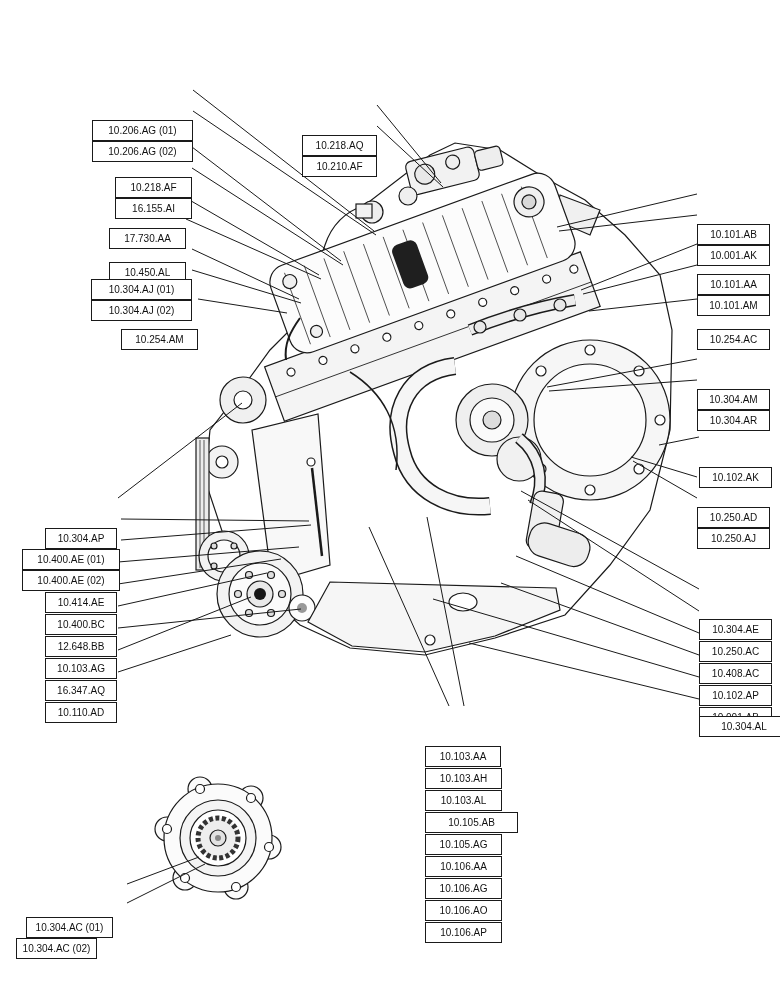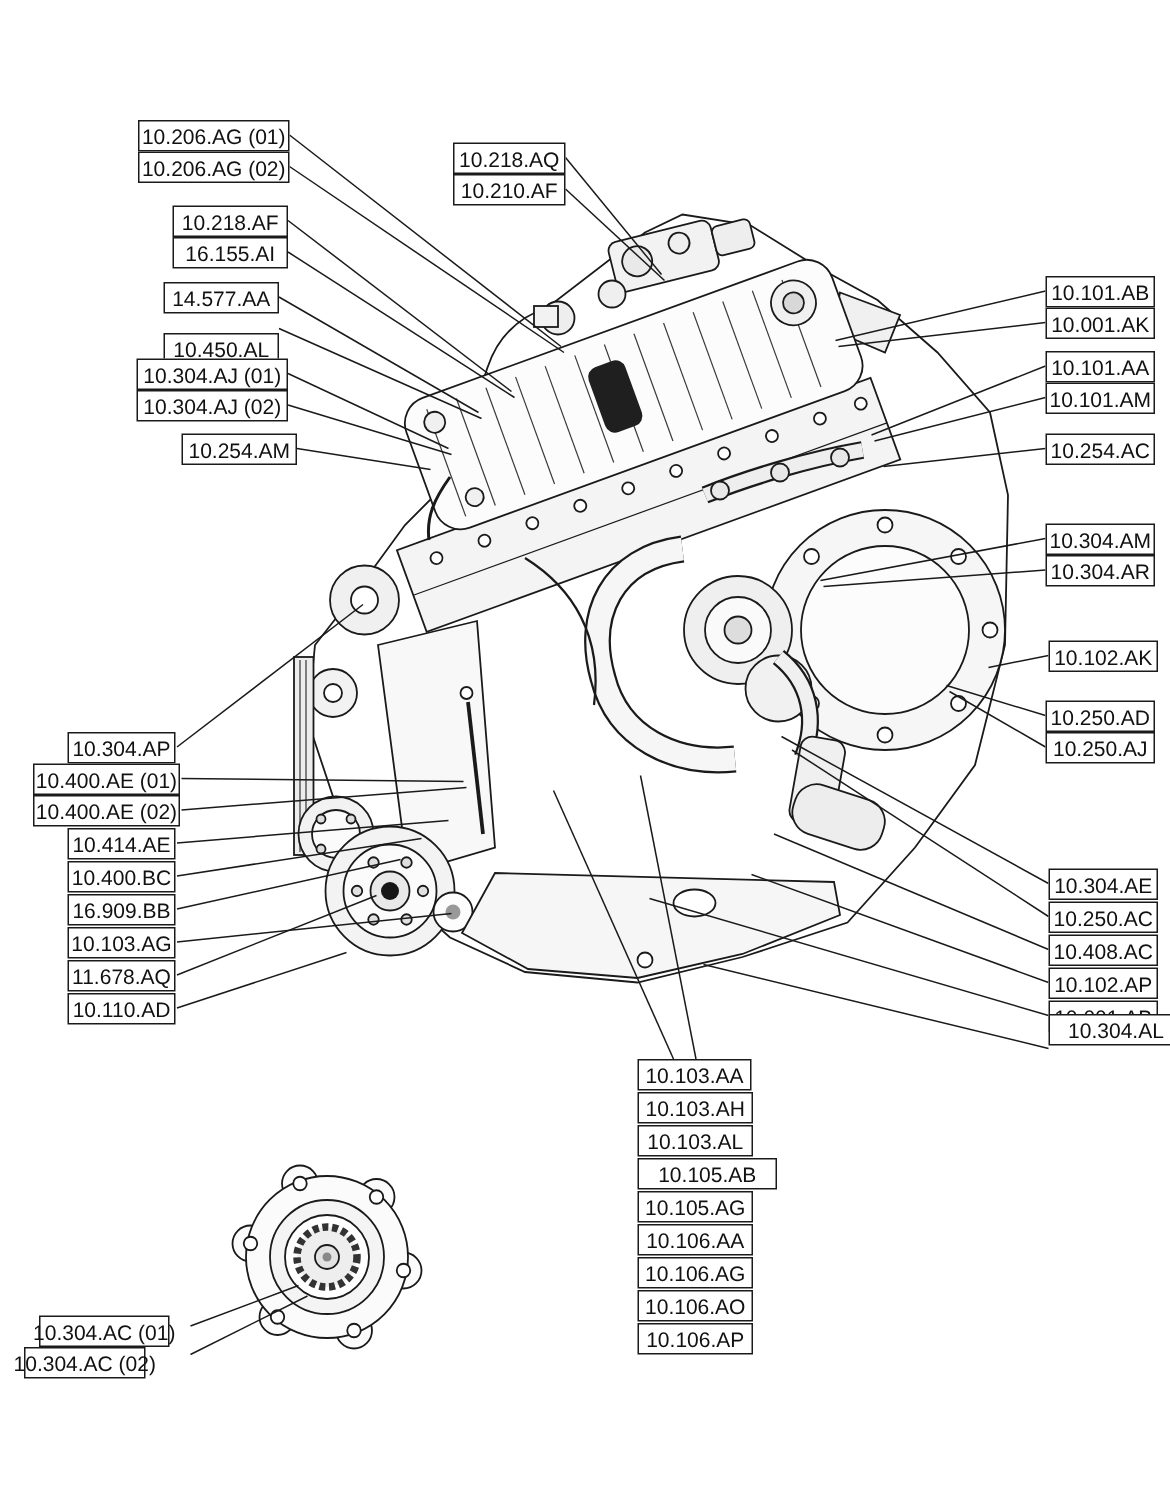"10.206.AG (01)" .lbl { font-size: 14px -> 10px; margin-top: none -> 40px }
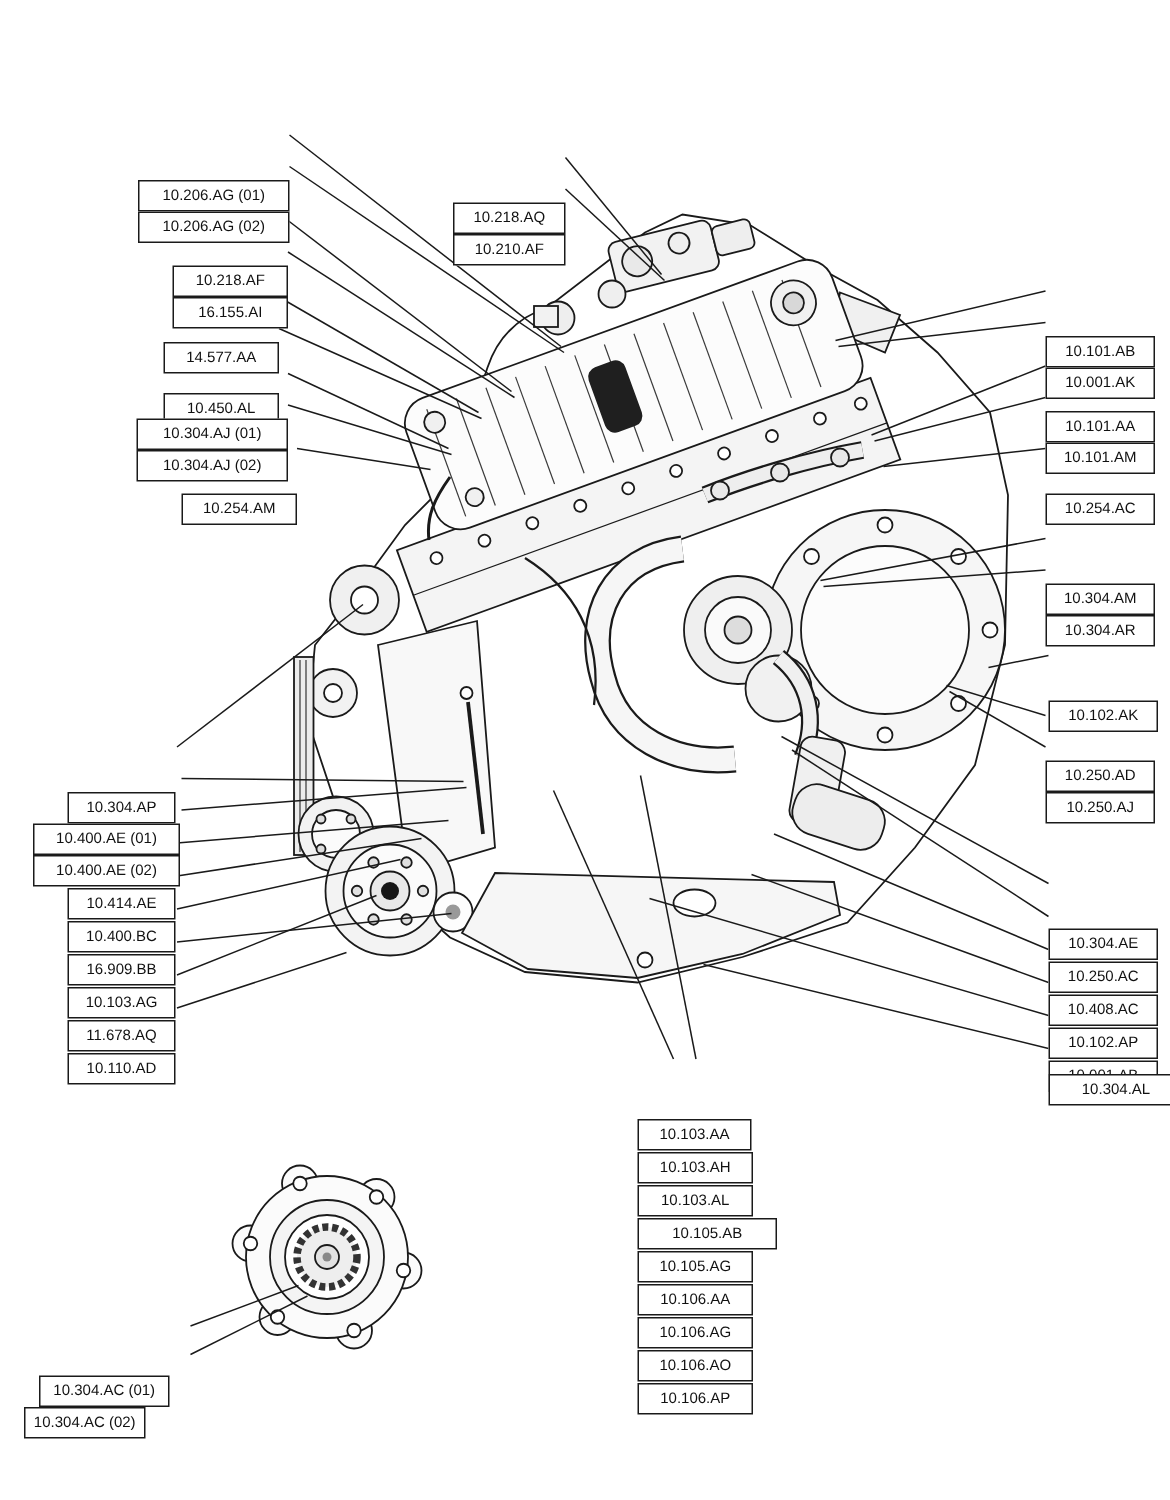"14.577.AA" div.lbl { text: 14.577.AA -> 17.730.AA }
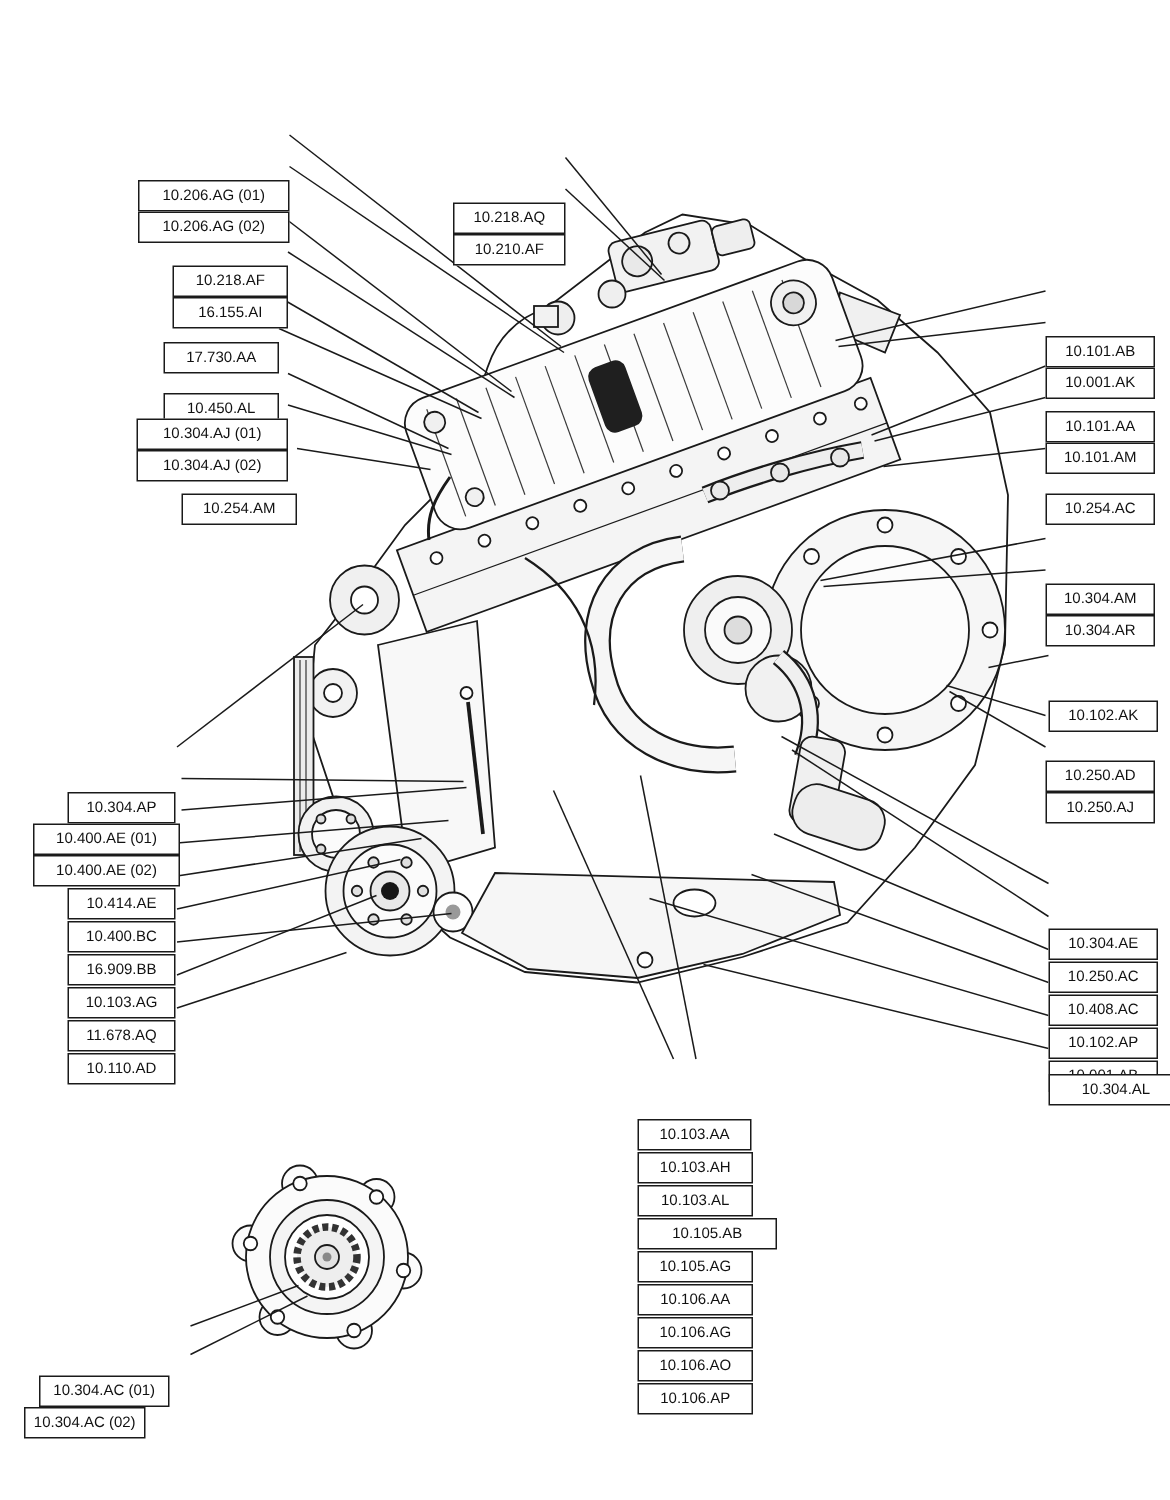"16.909.BB" div.lbl { text: 16.909.BB -> 12.648.BB }
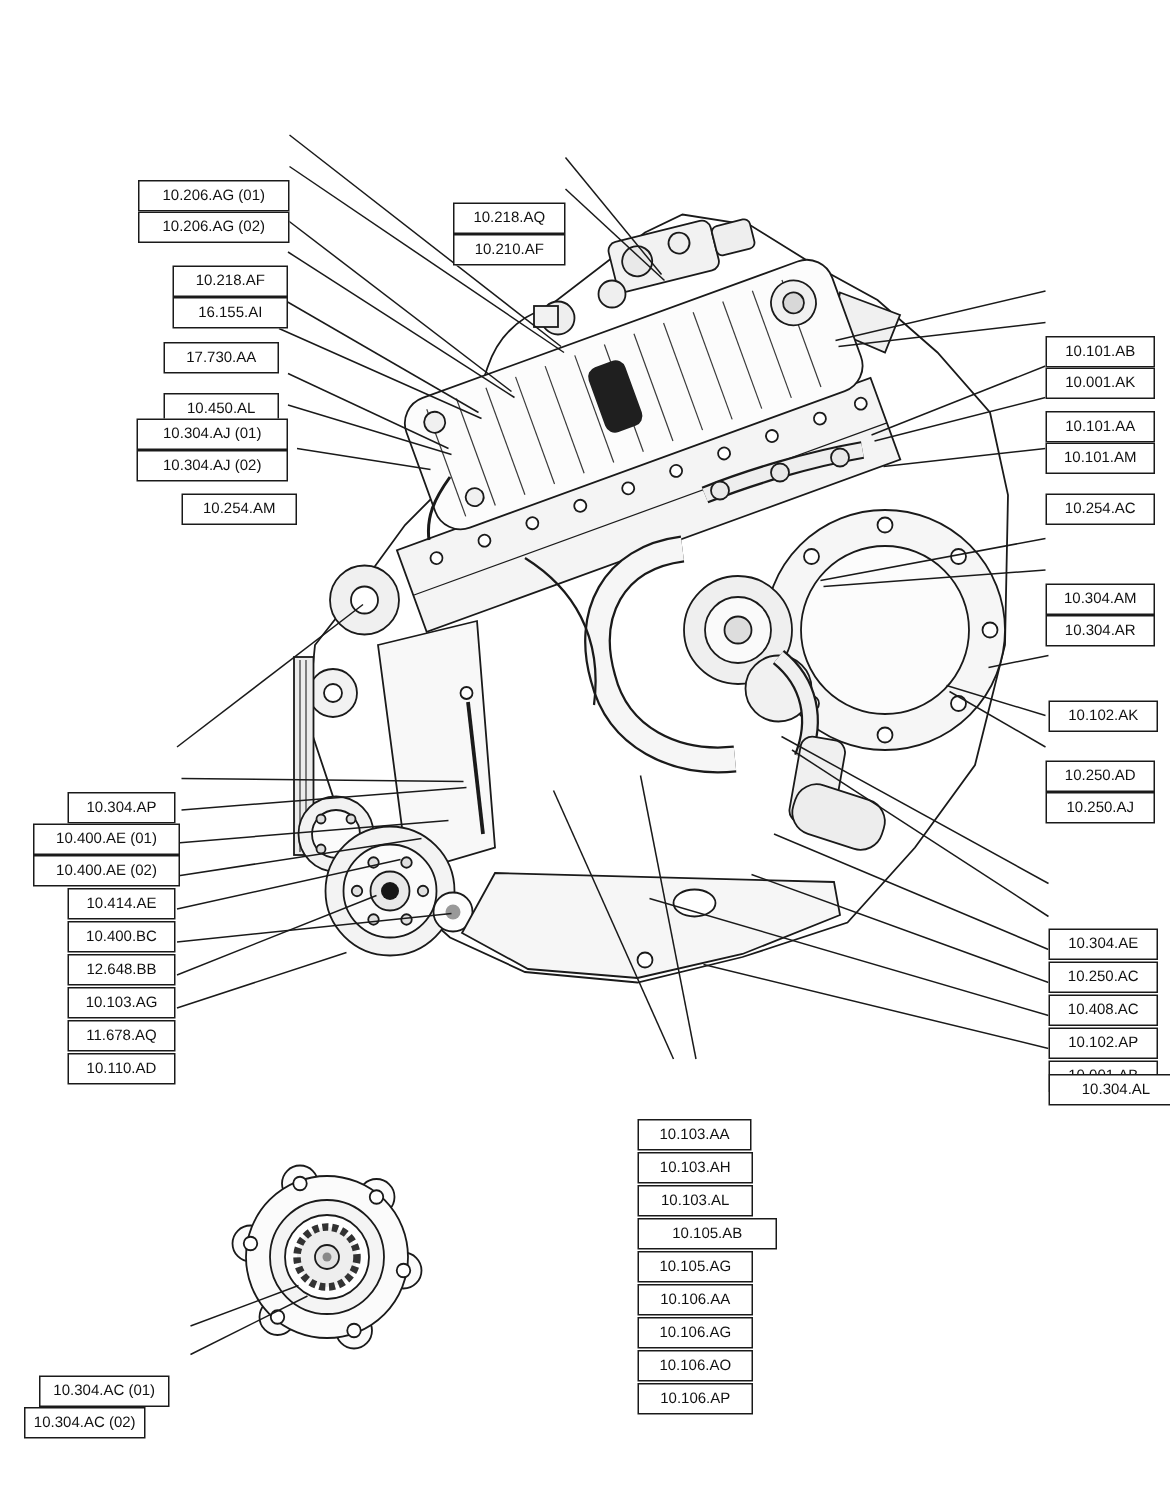"11.678.AQ" div.lbl { text: 11.678.AQ -> 16.347.AQ }
